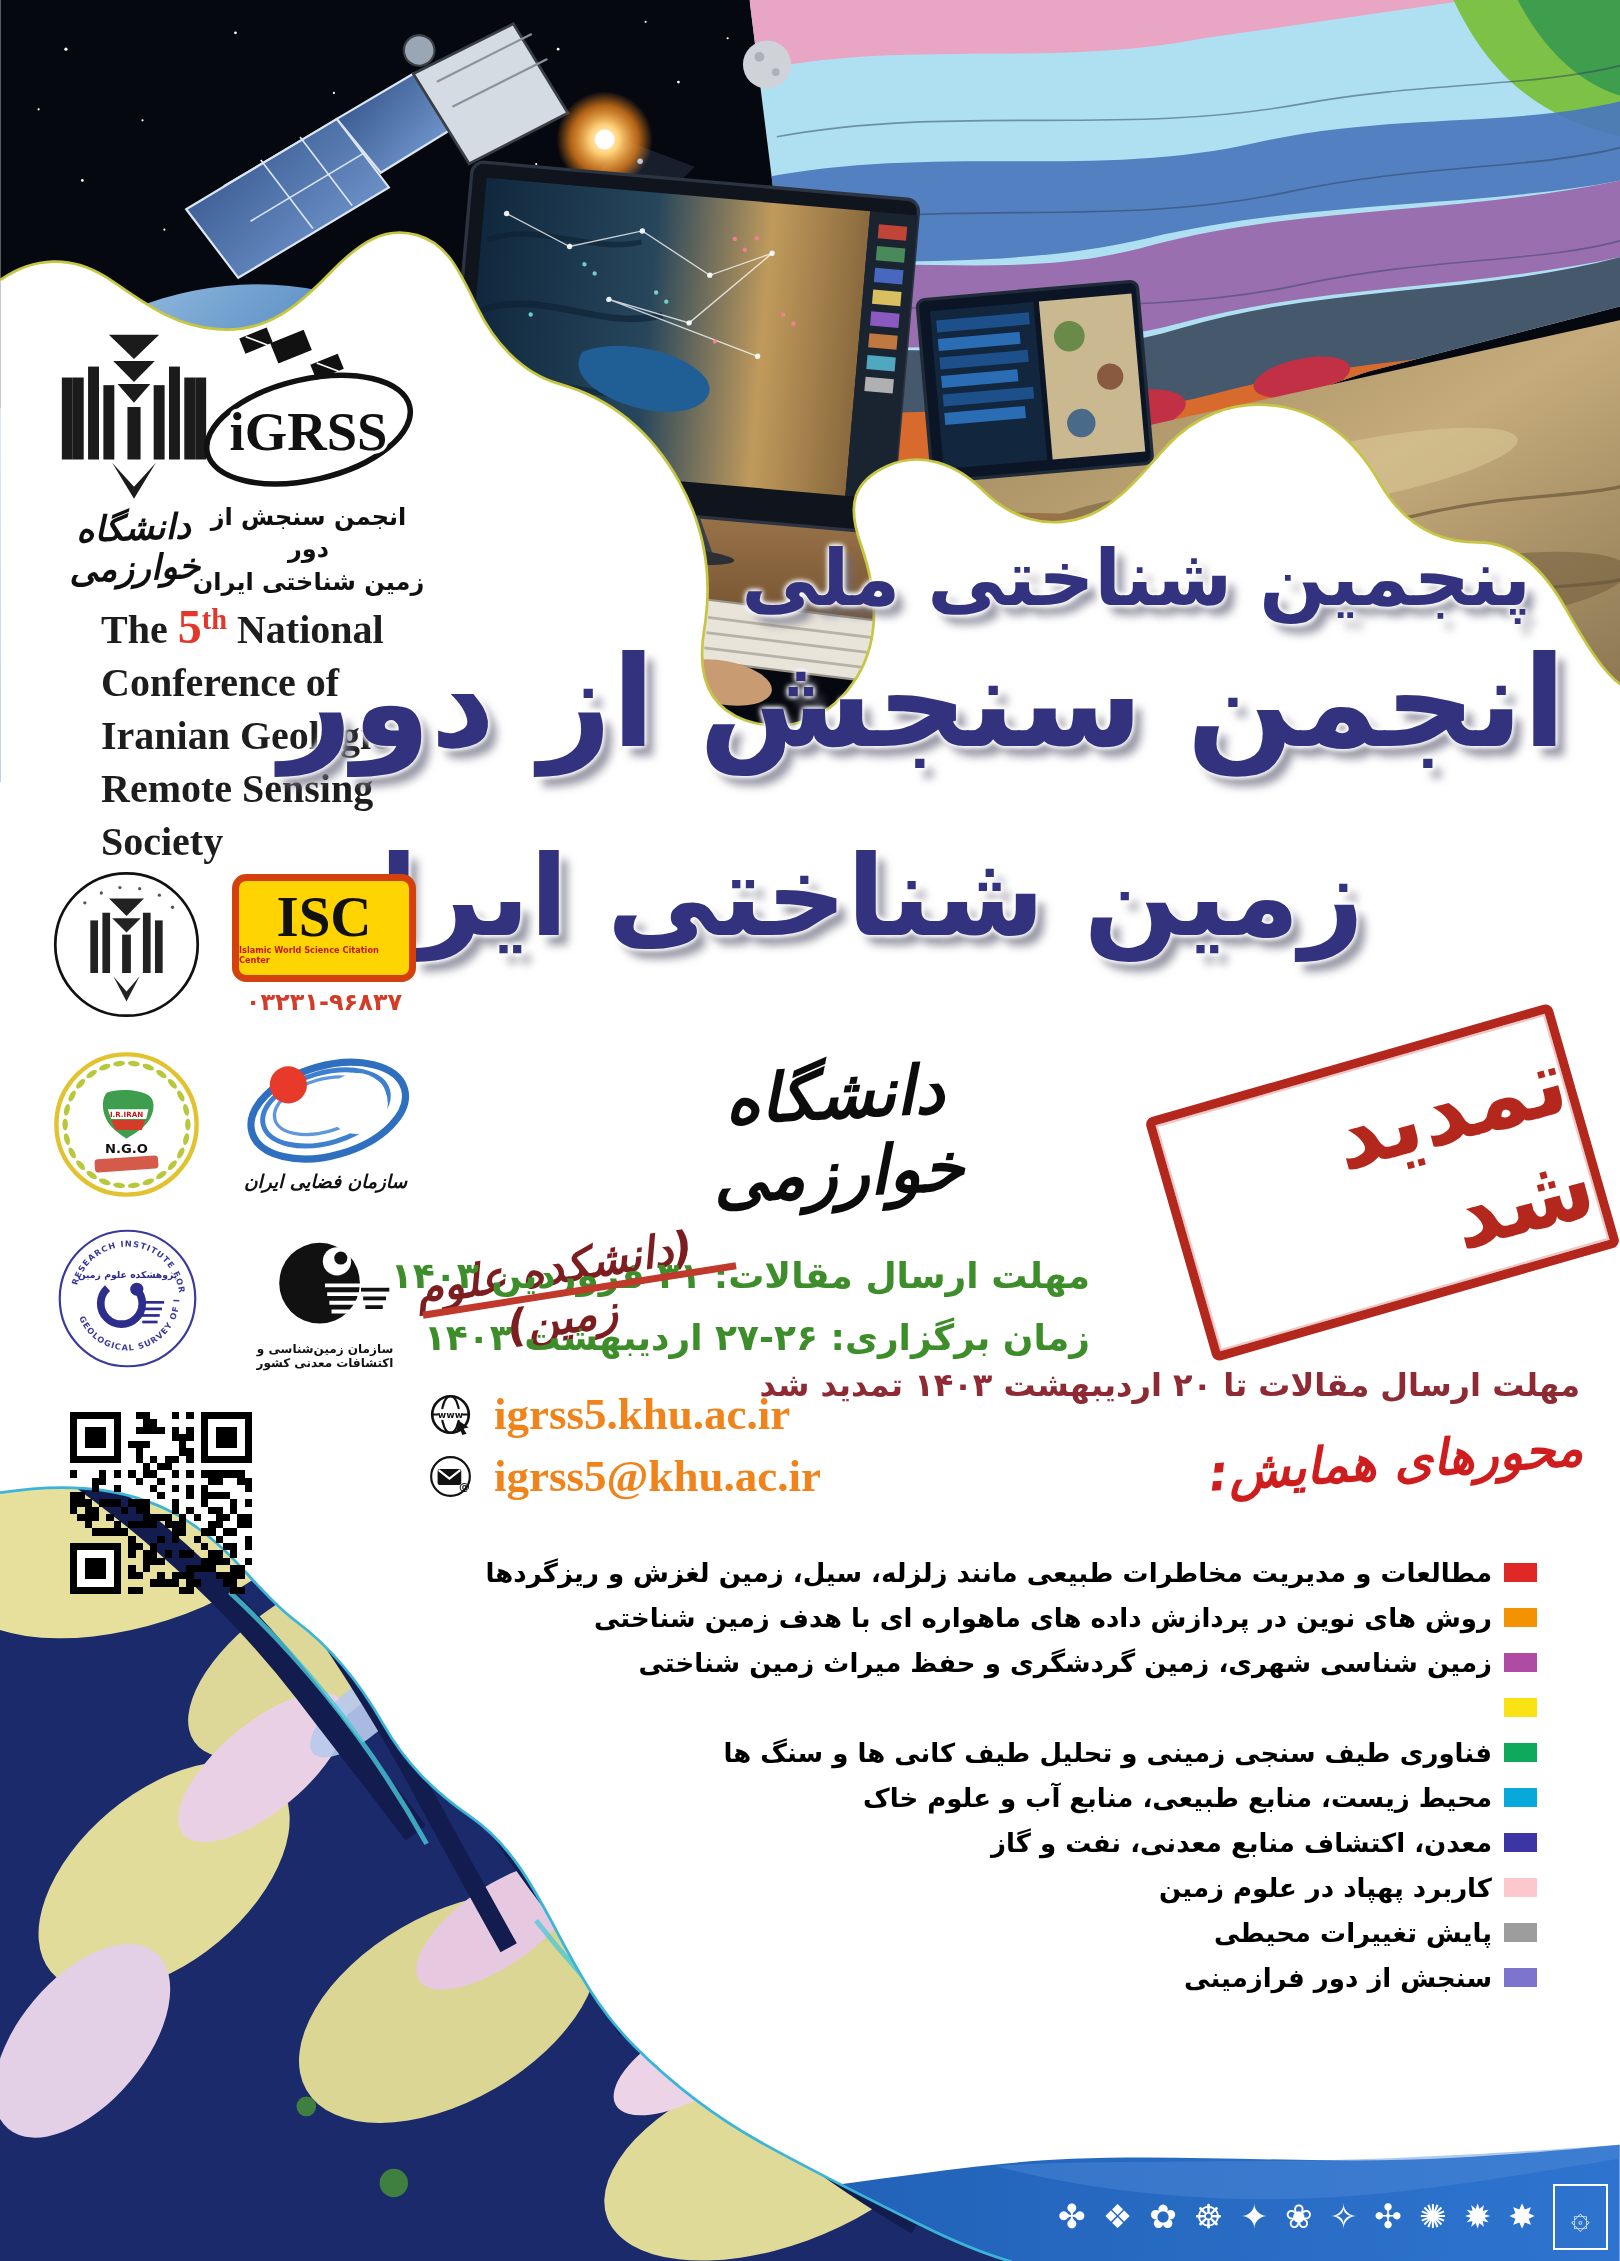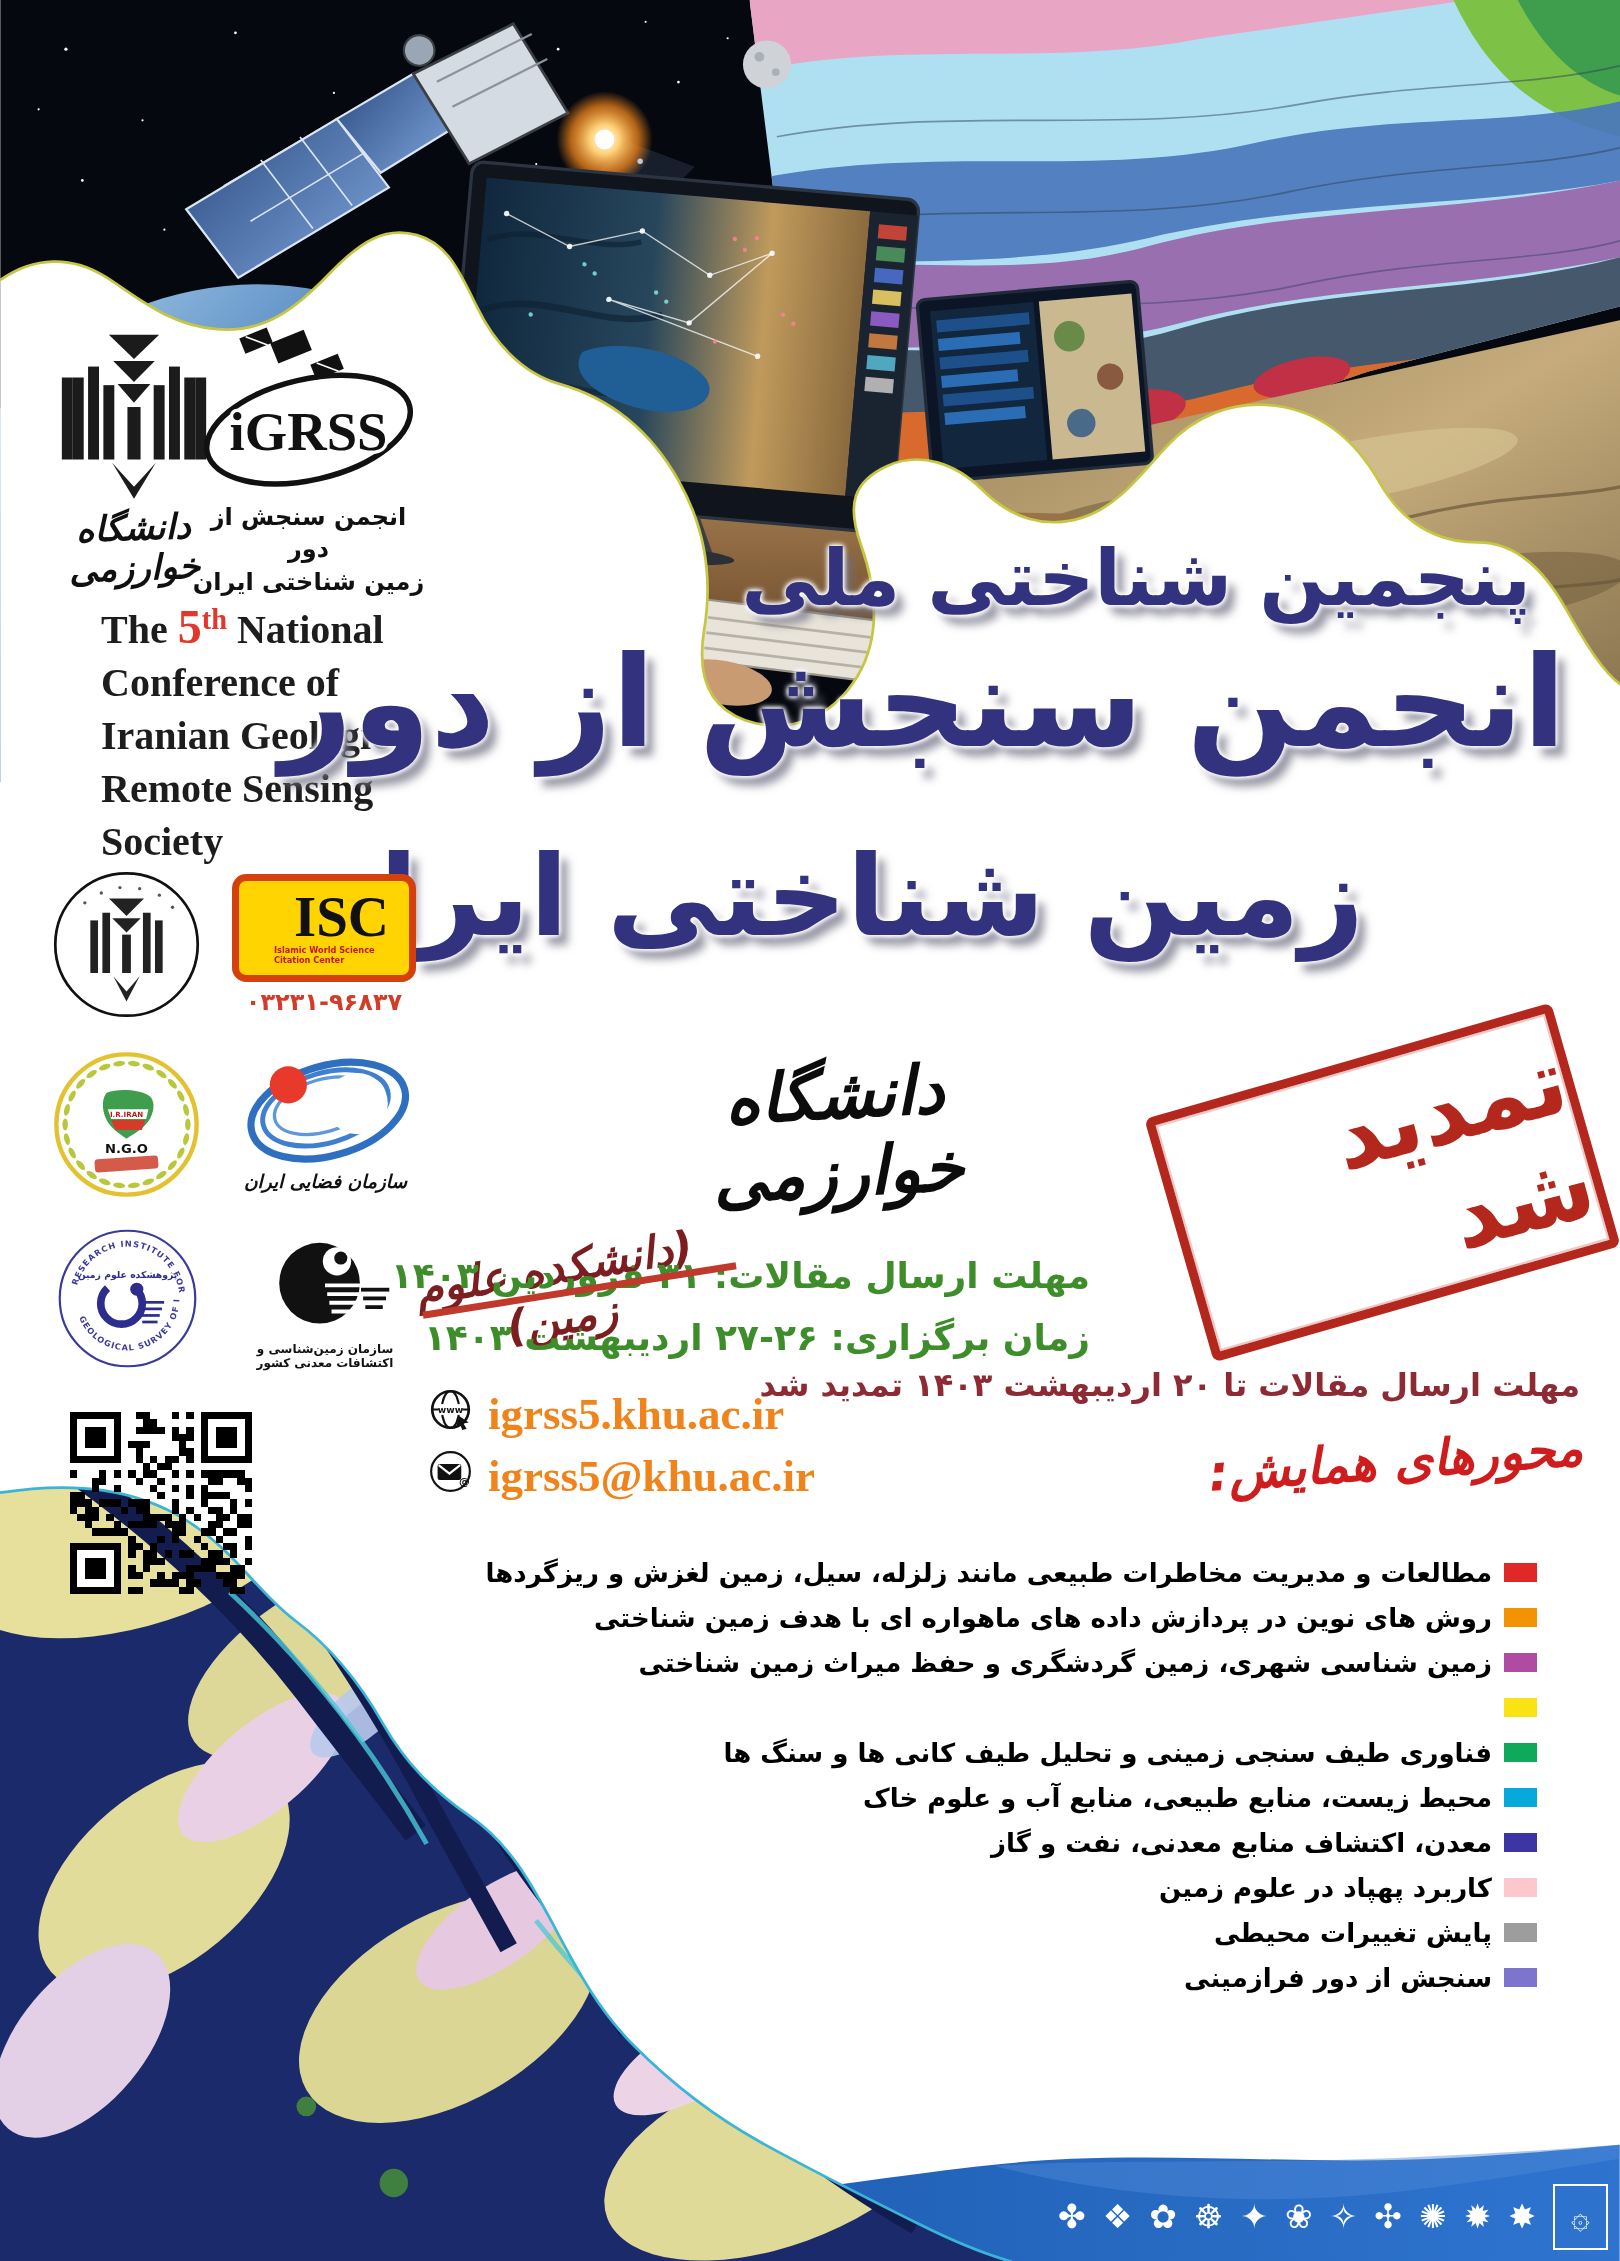"ISC" #isc-box { padding-left: 35px -> none }
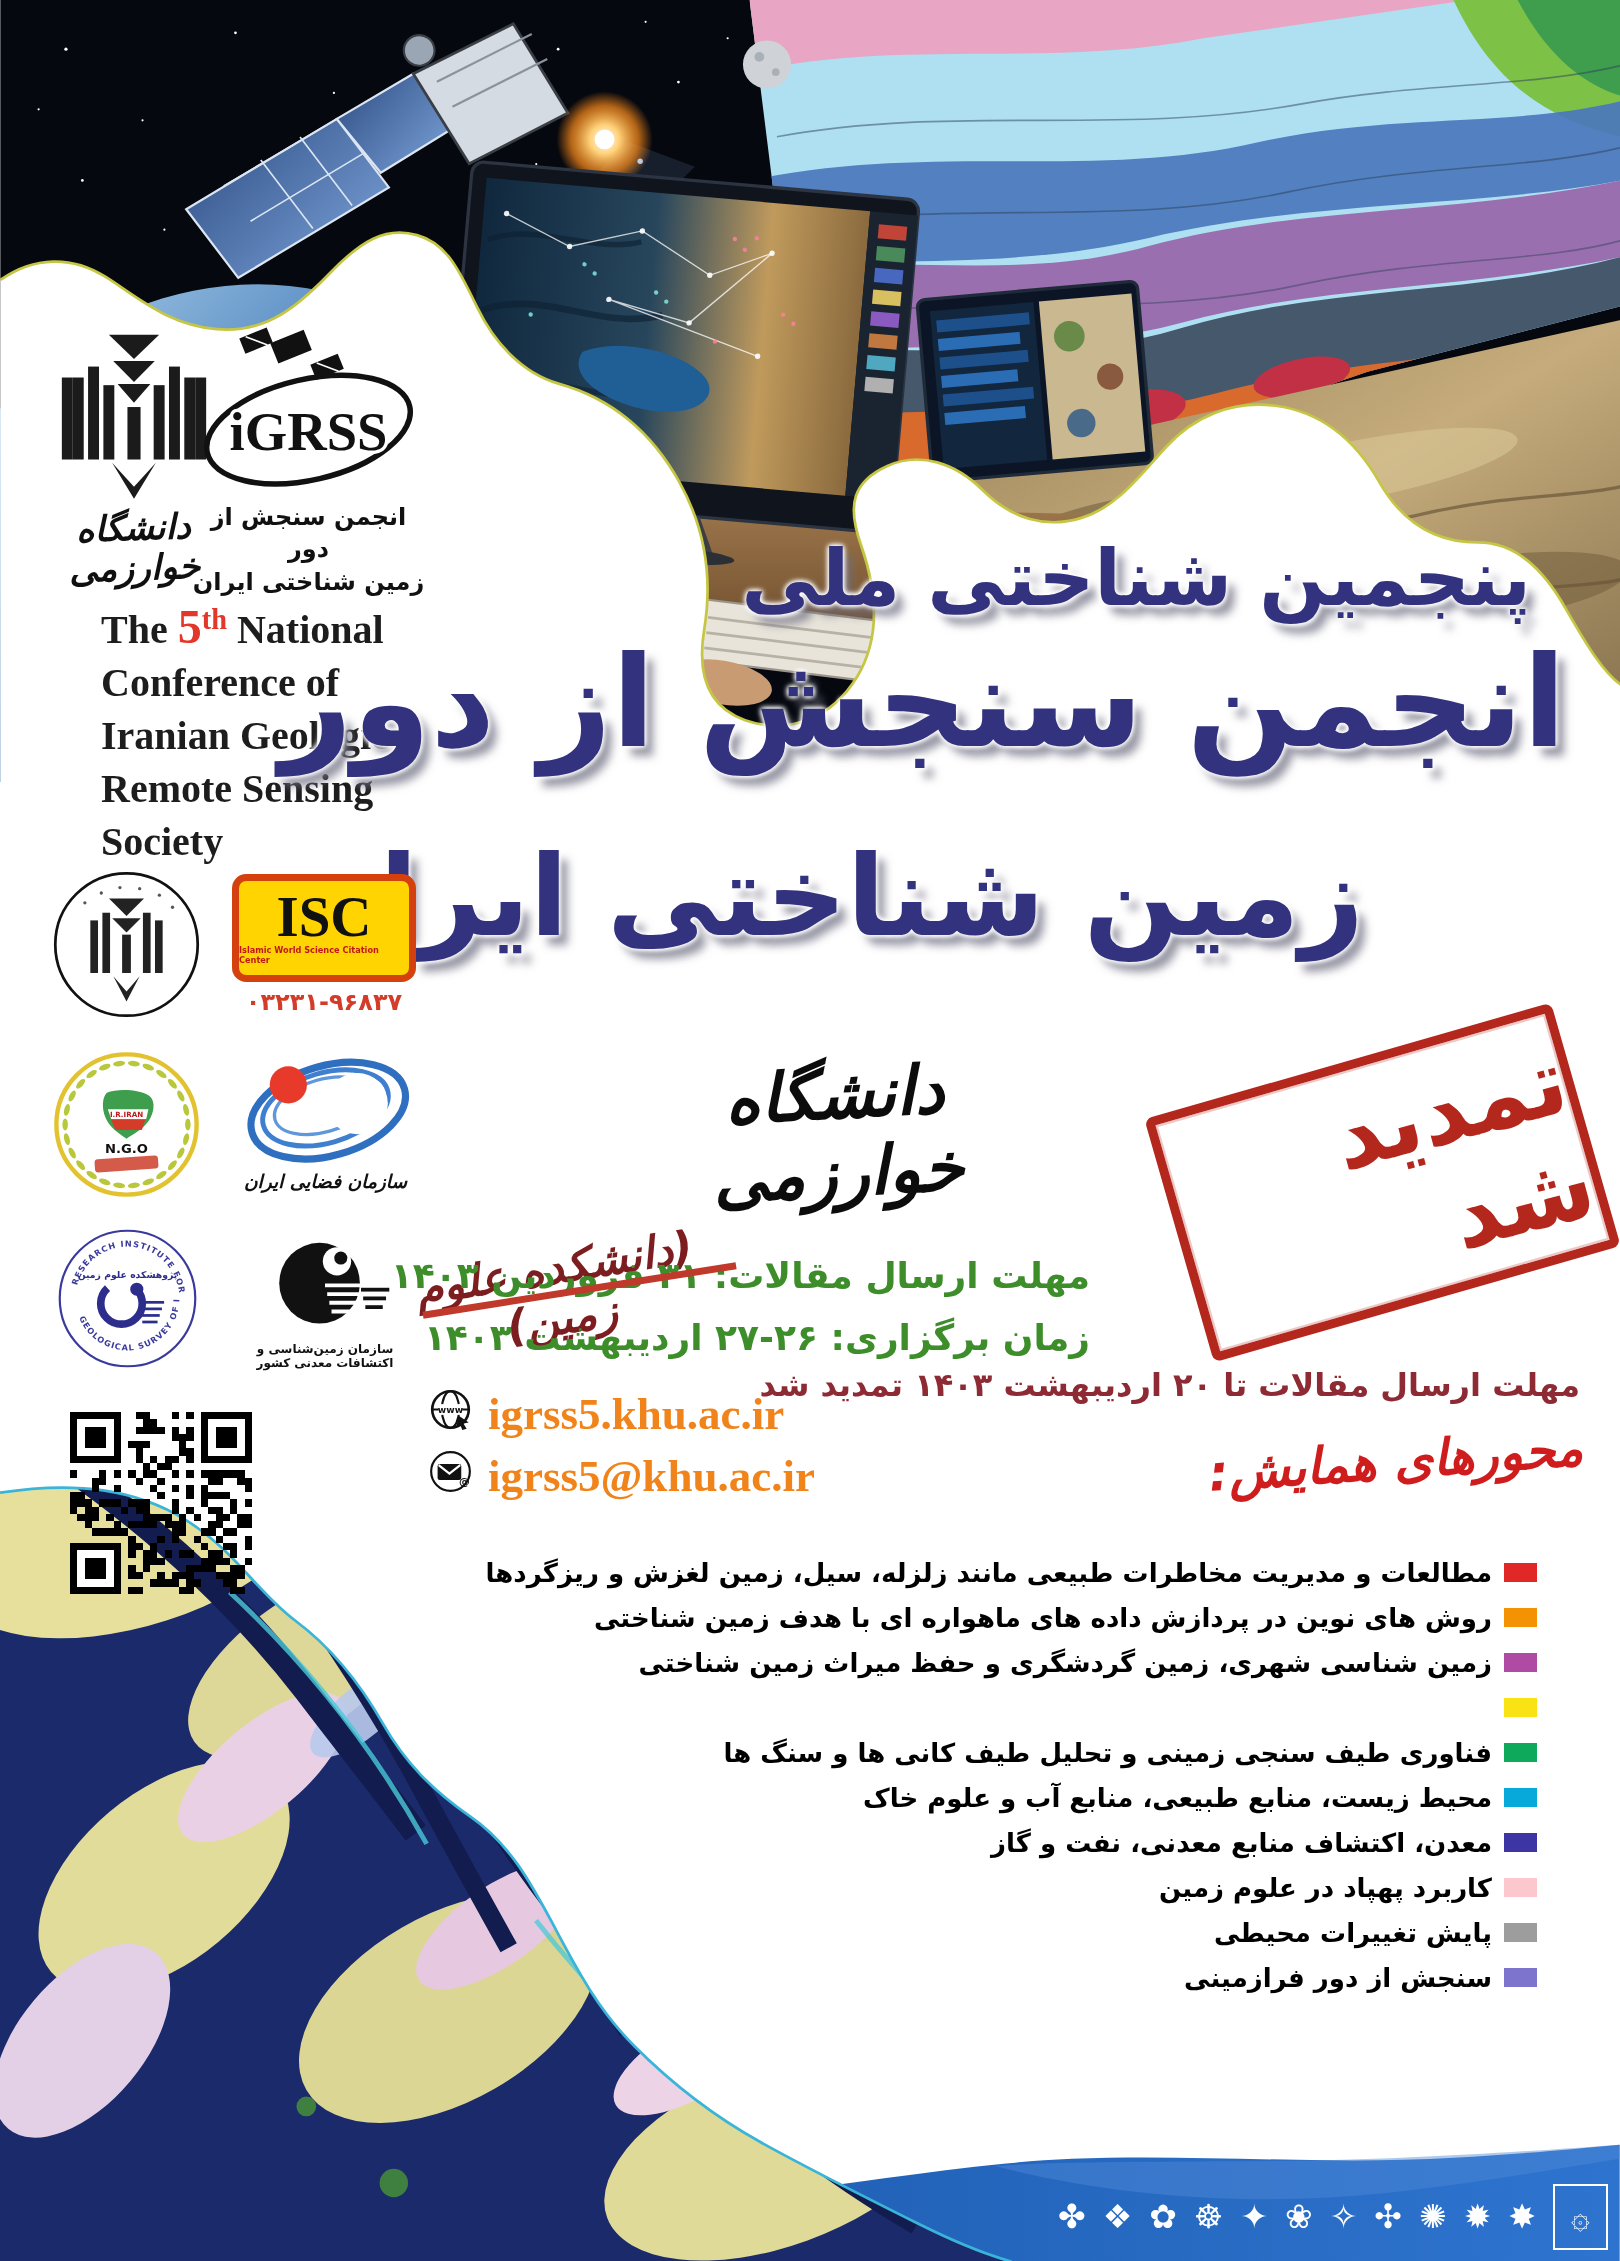"www" .contact-row { align-items: none -> center; gap: 16px -> 22px }
